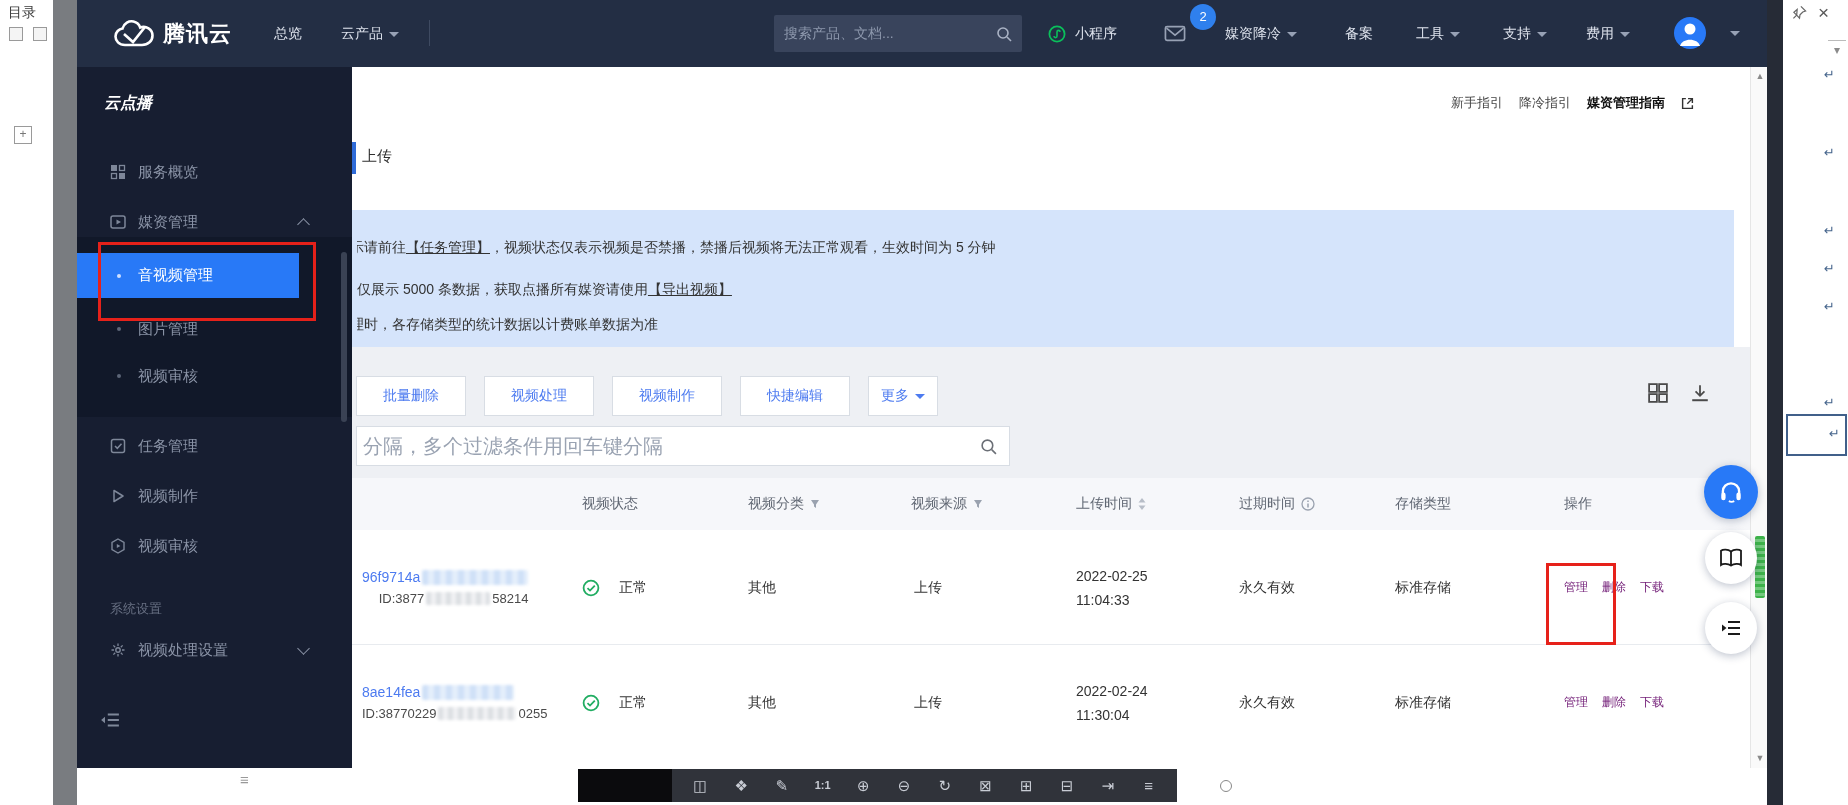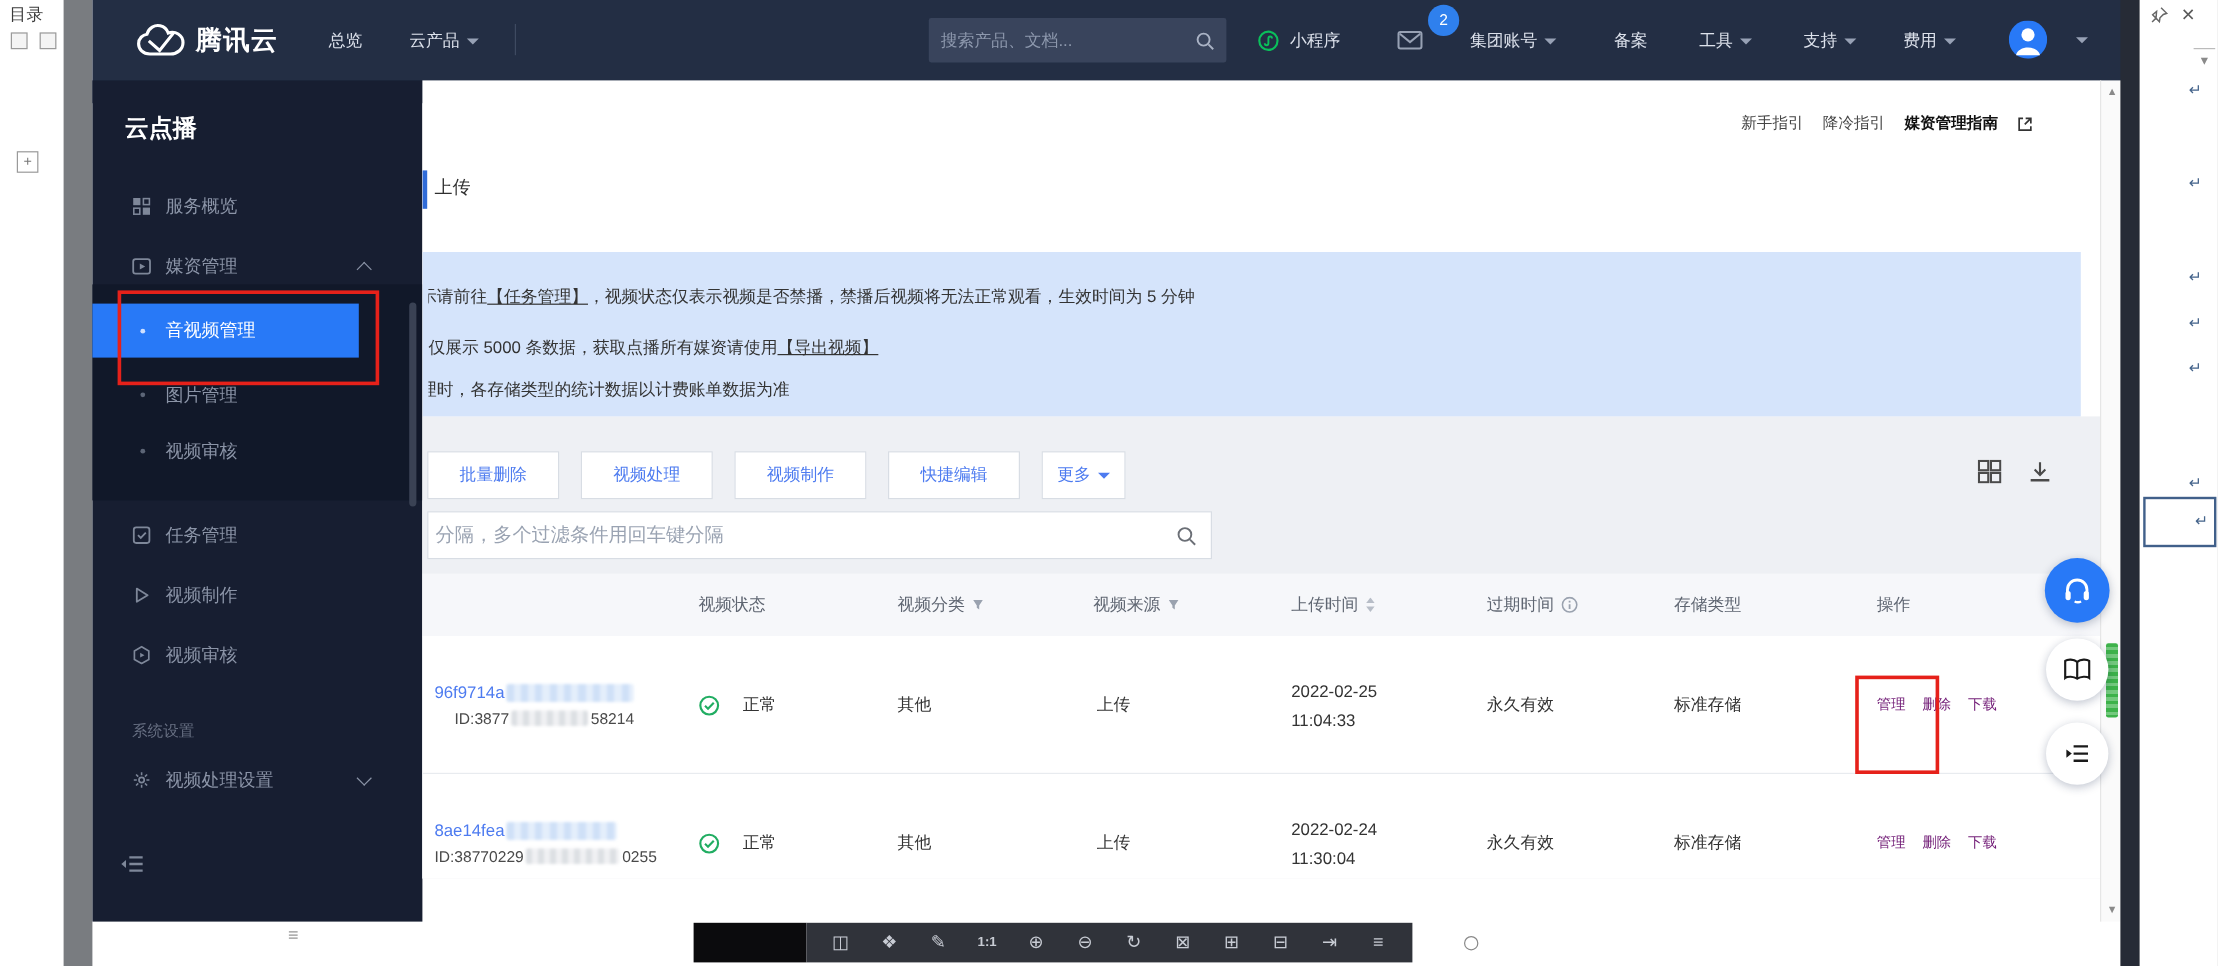"集团账号" span { text: 集团账号 -> 媒资降冷 }
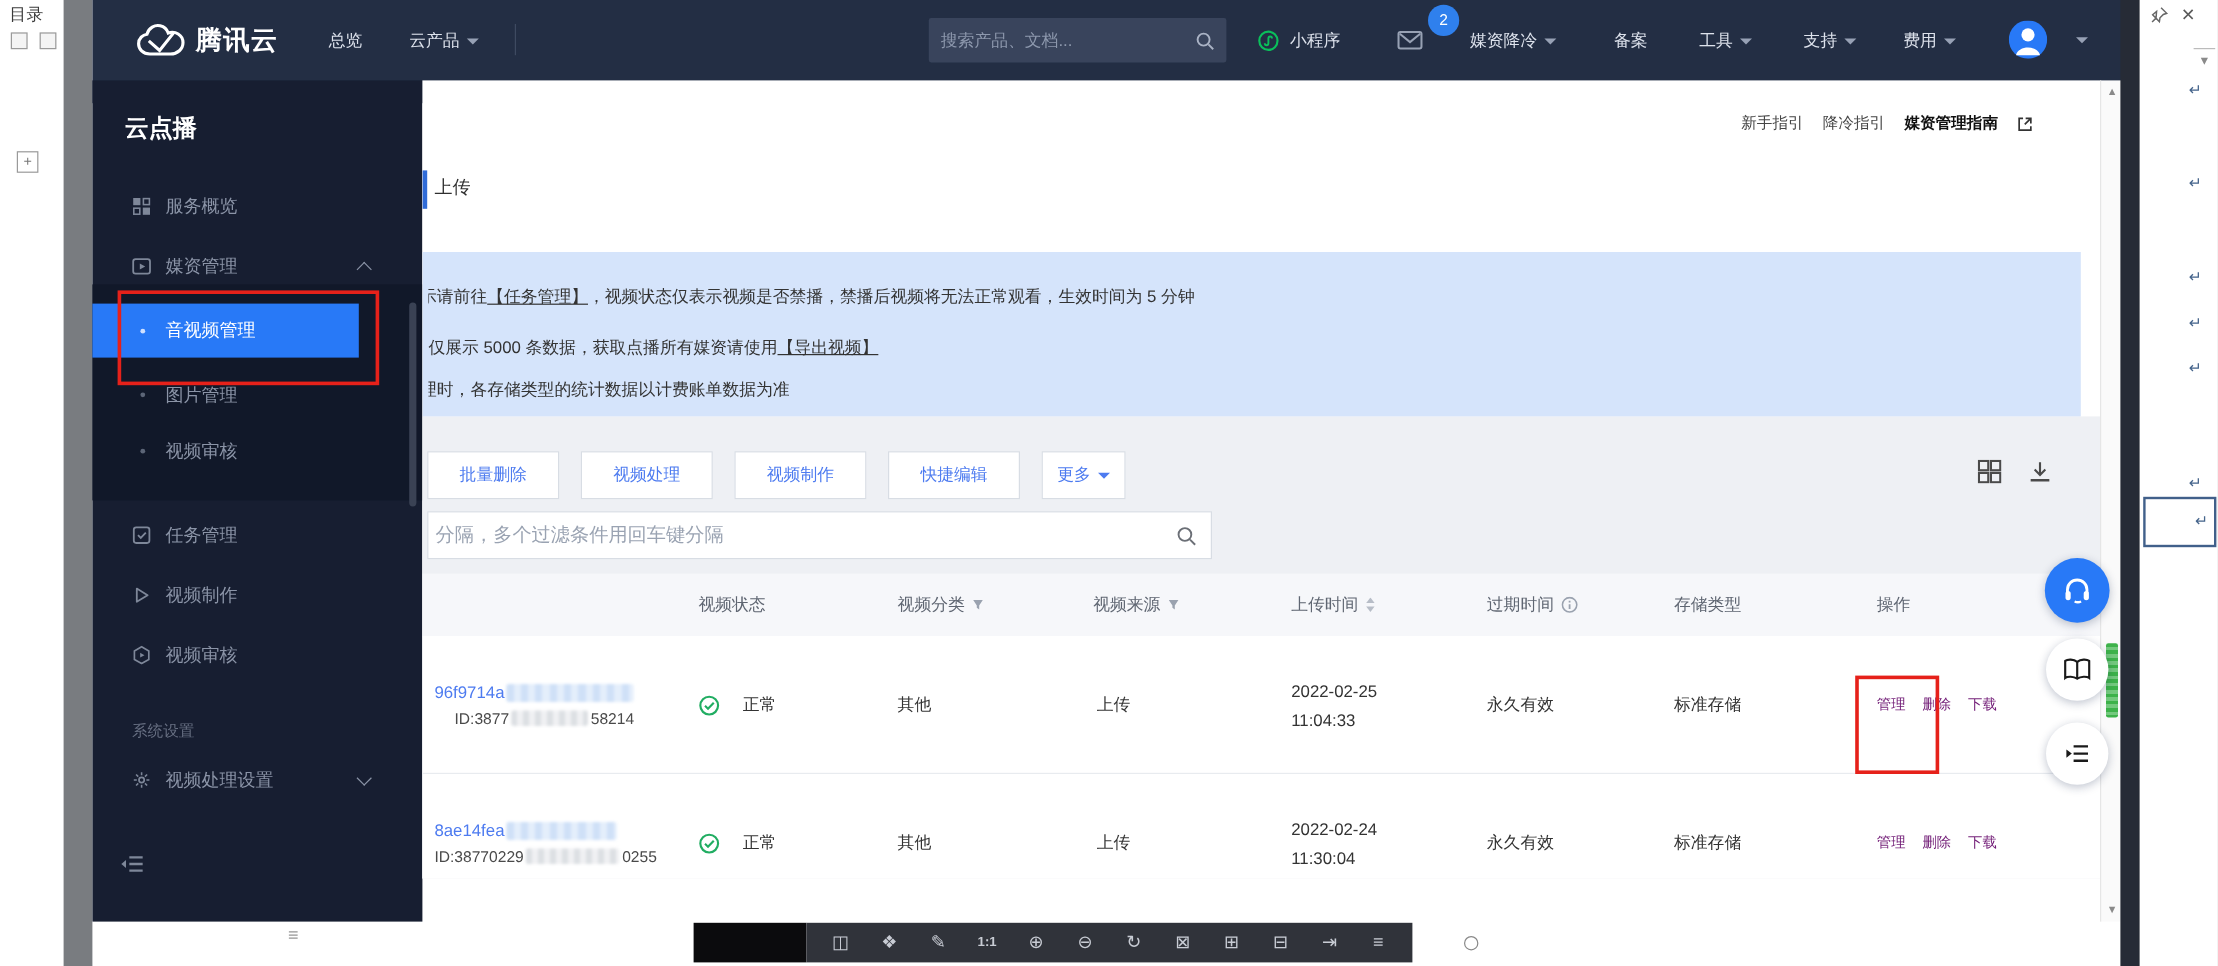"云点播" .sb-title { font-size: 20px -> 16px; font-style: none -> italic }
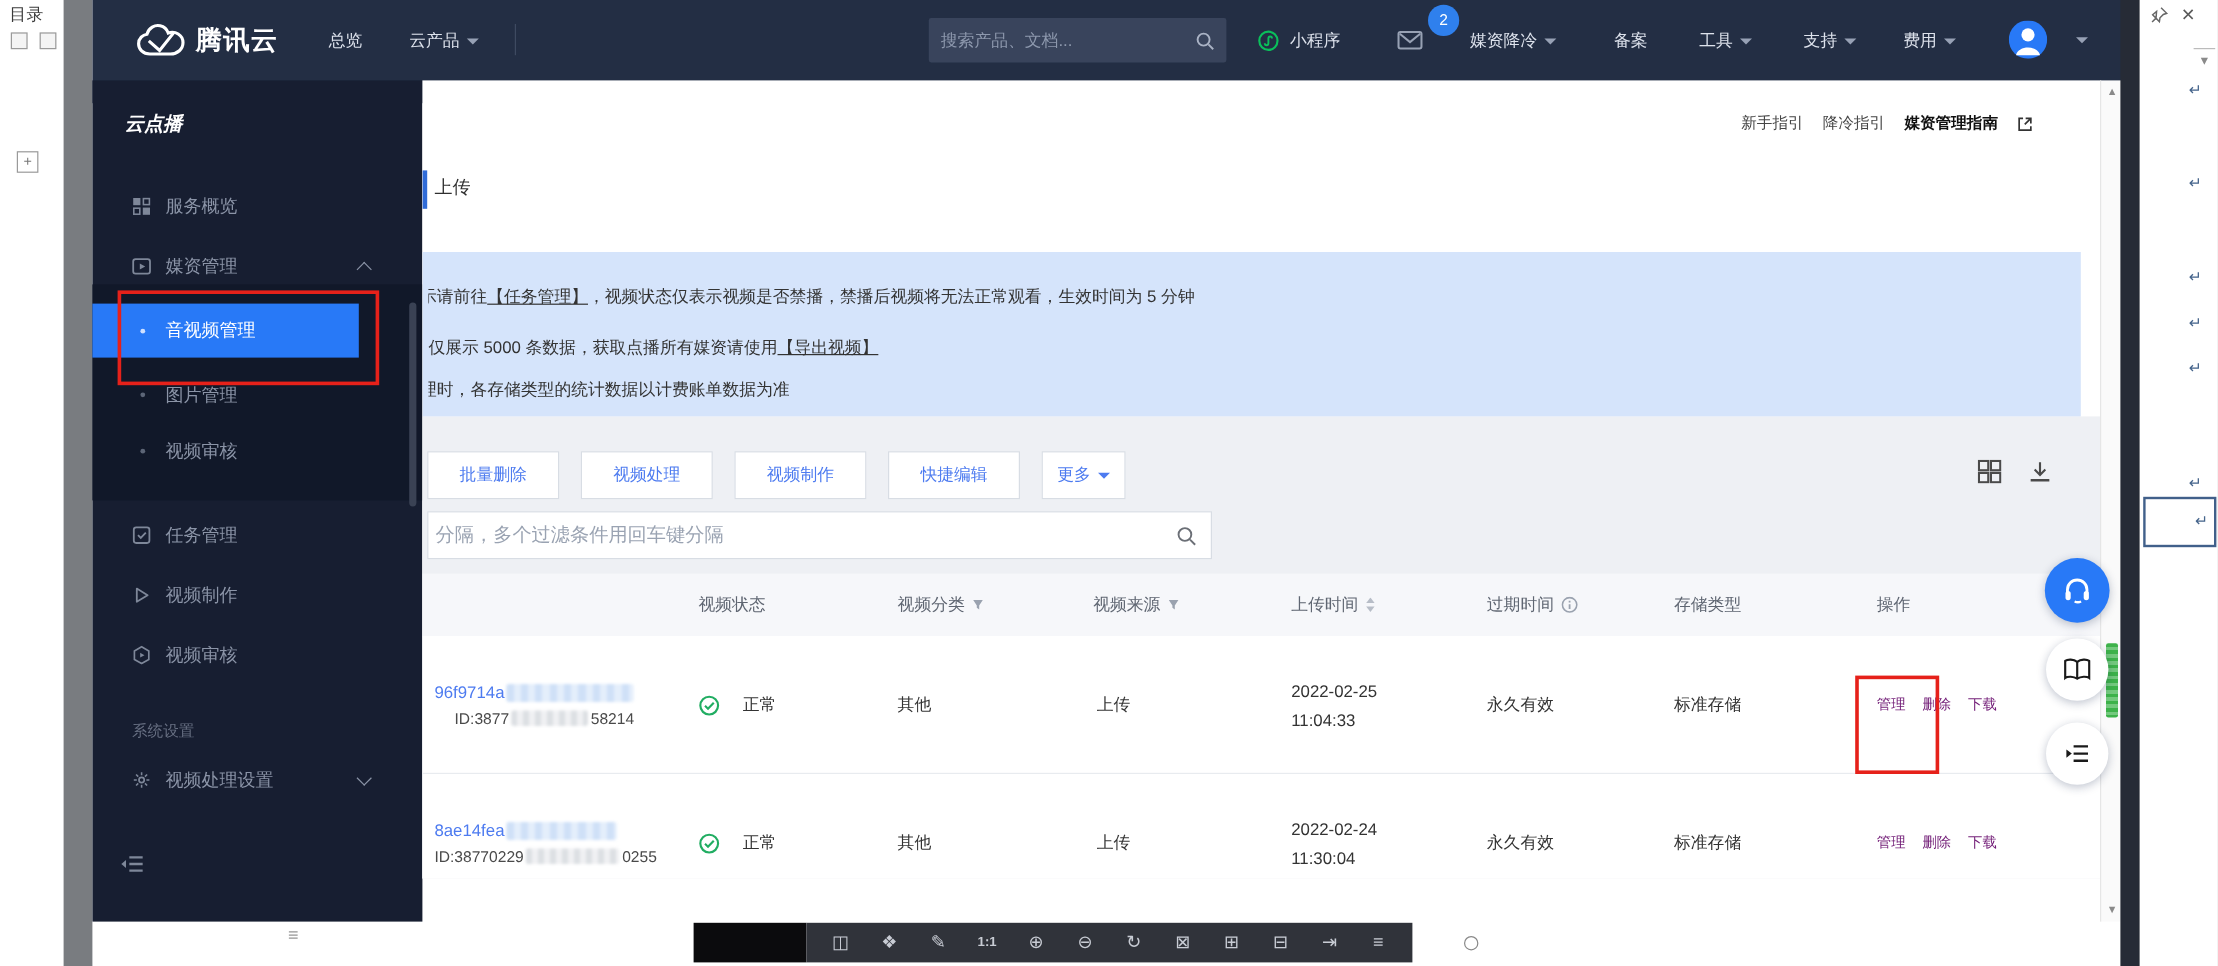"分隔，多个过滤条件用回车键分隔" .searchbar .ph { font-size: 16px -> 20px }
